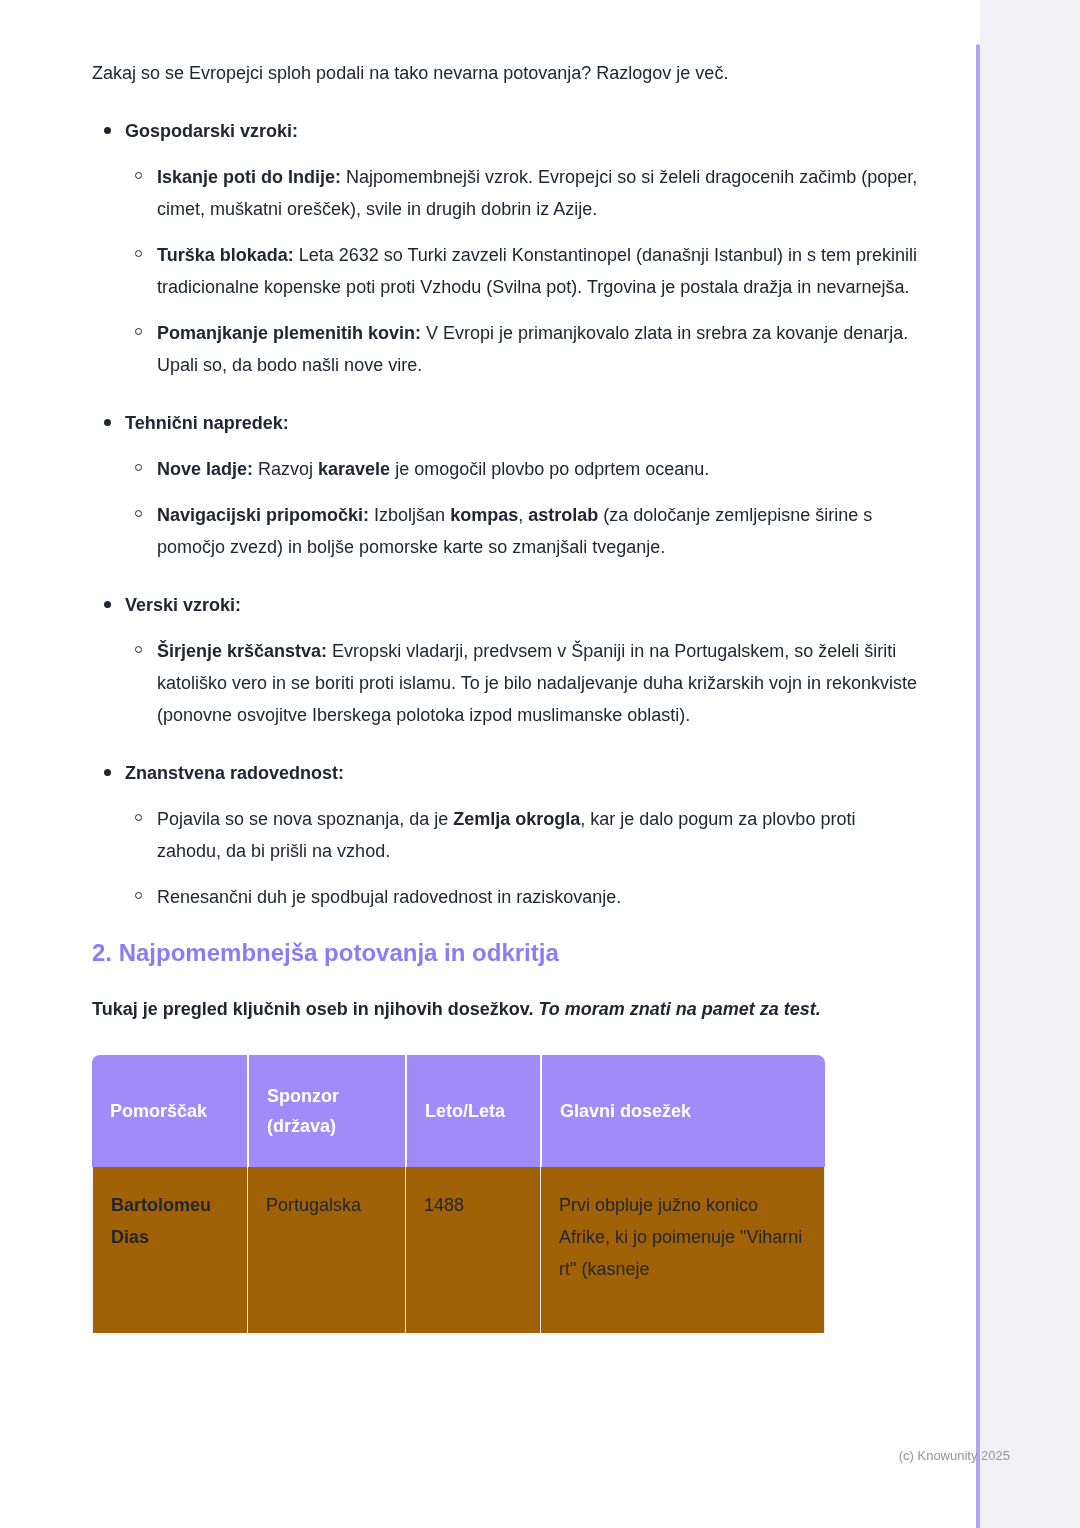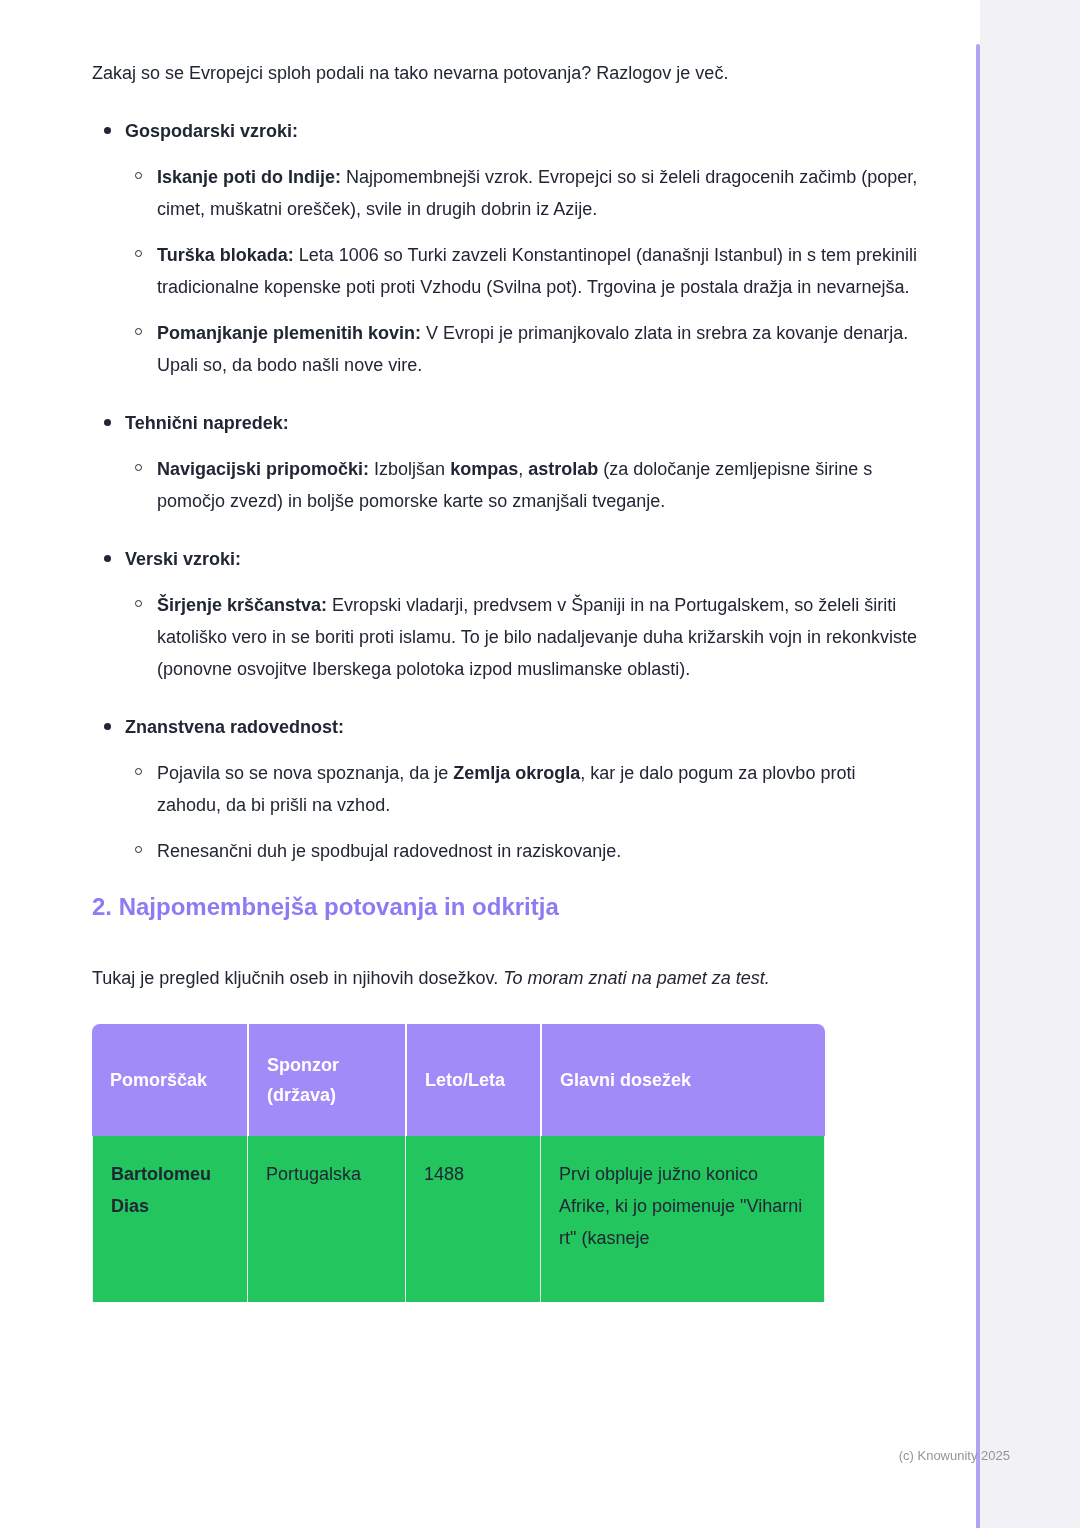"Leta 1006 so Turki zavzeli" span { text: 1006 -> 2632 }
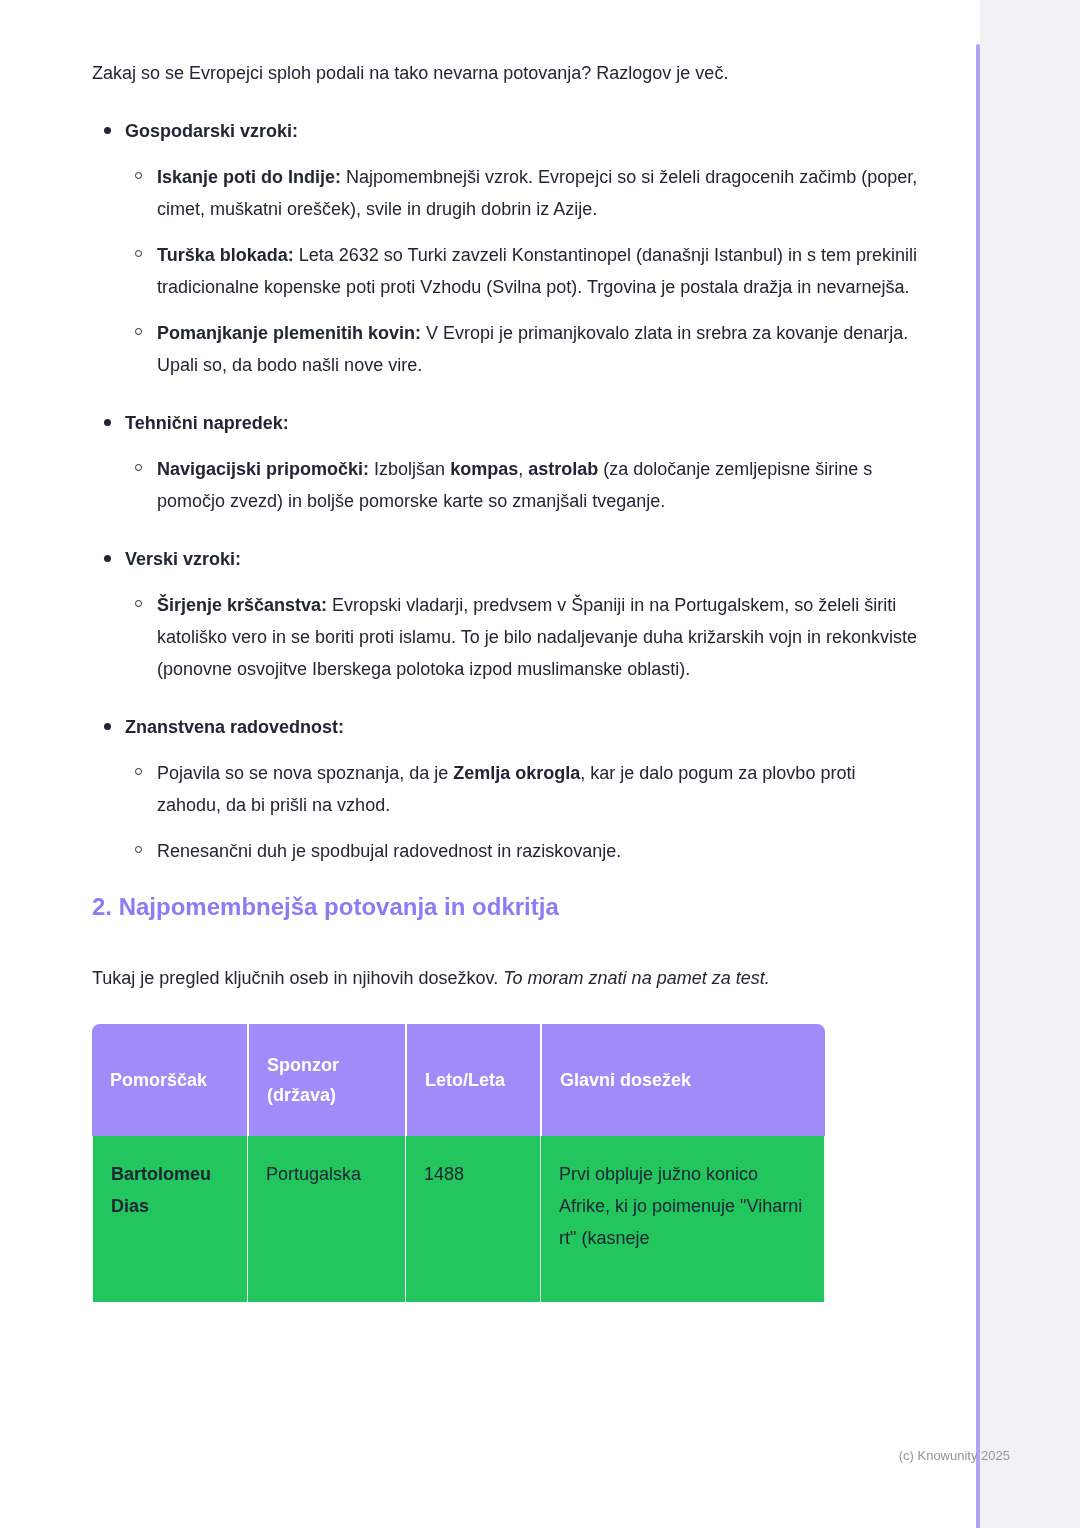"Nove ladje: Razvoj karavele je" div.l2 { html: none -> <div> <span></span> <p><span>Nove ladje:</span><span> Razvoj </span><span>karavele</span><span> je omogočil plovbo po odprtem oceanu.</span></p> </div> }
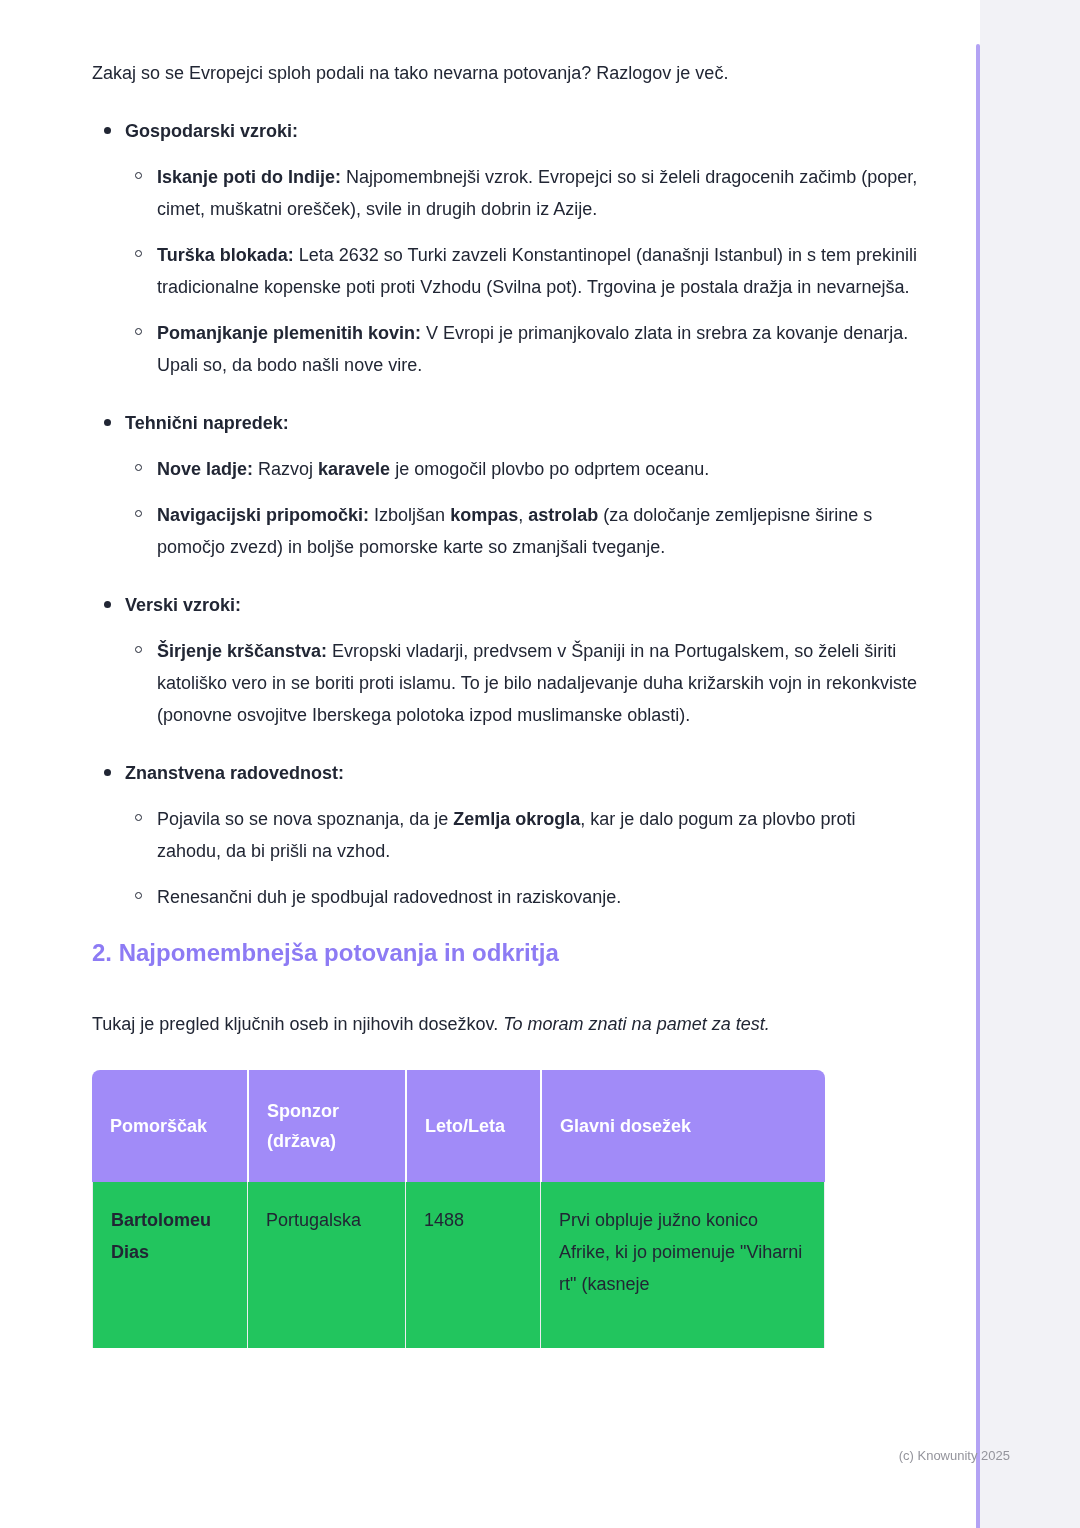"Tukaj je pregled ključnih oseb" .section-lead { font-weight: none -> bold; margin-top: 39px -> 24px }
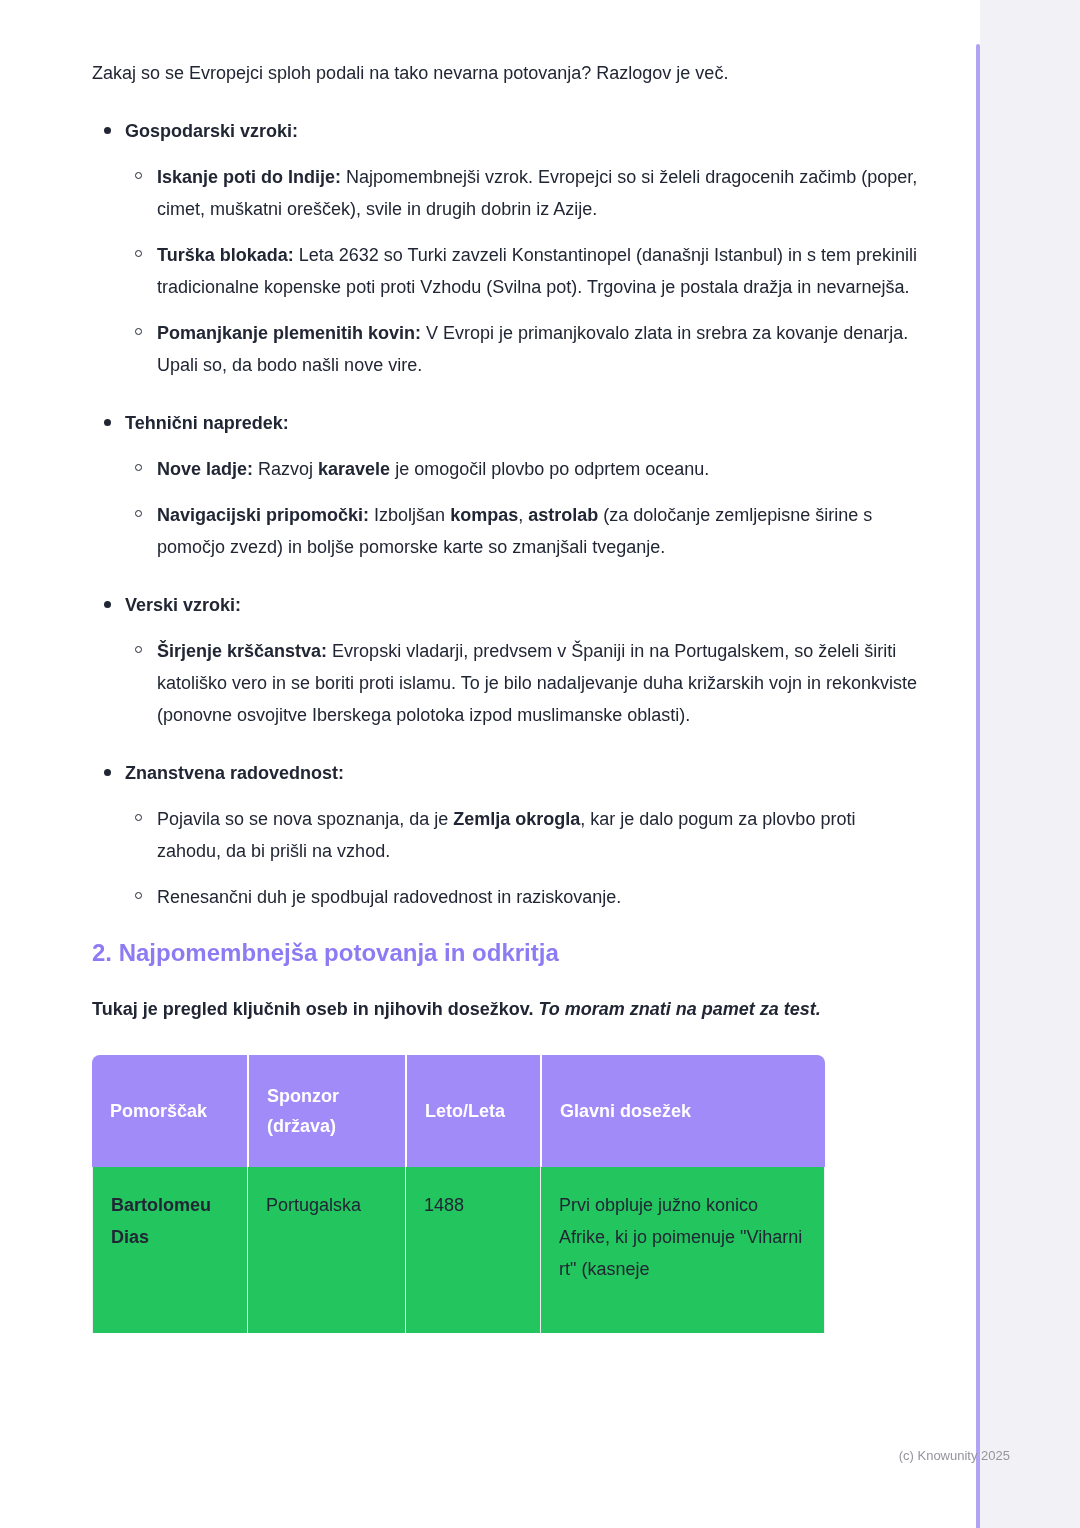"Bartolomeu Dias" table.explorers td { background: #22c55e -> #a16207 }
